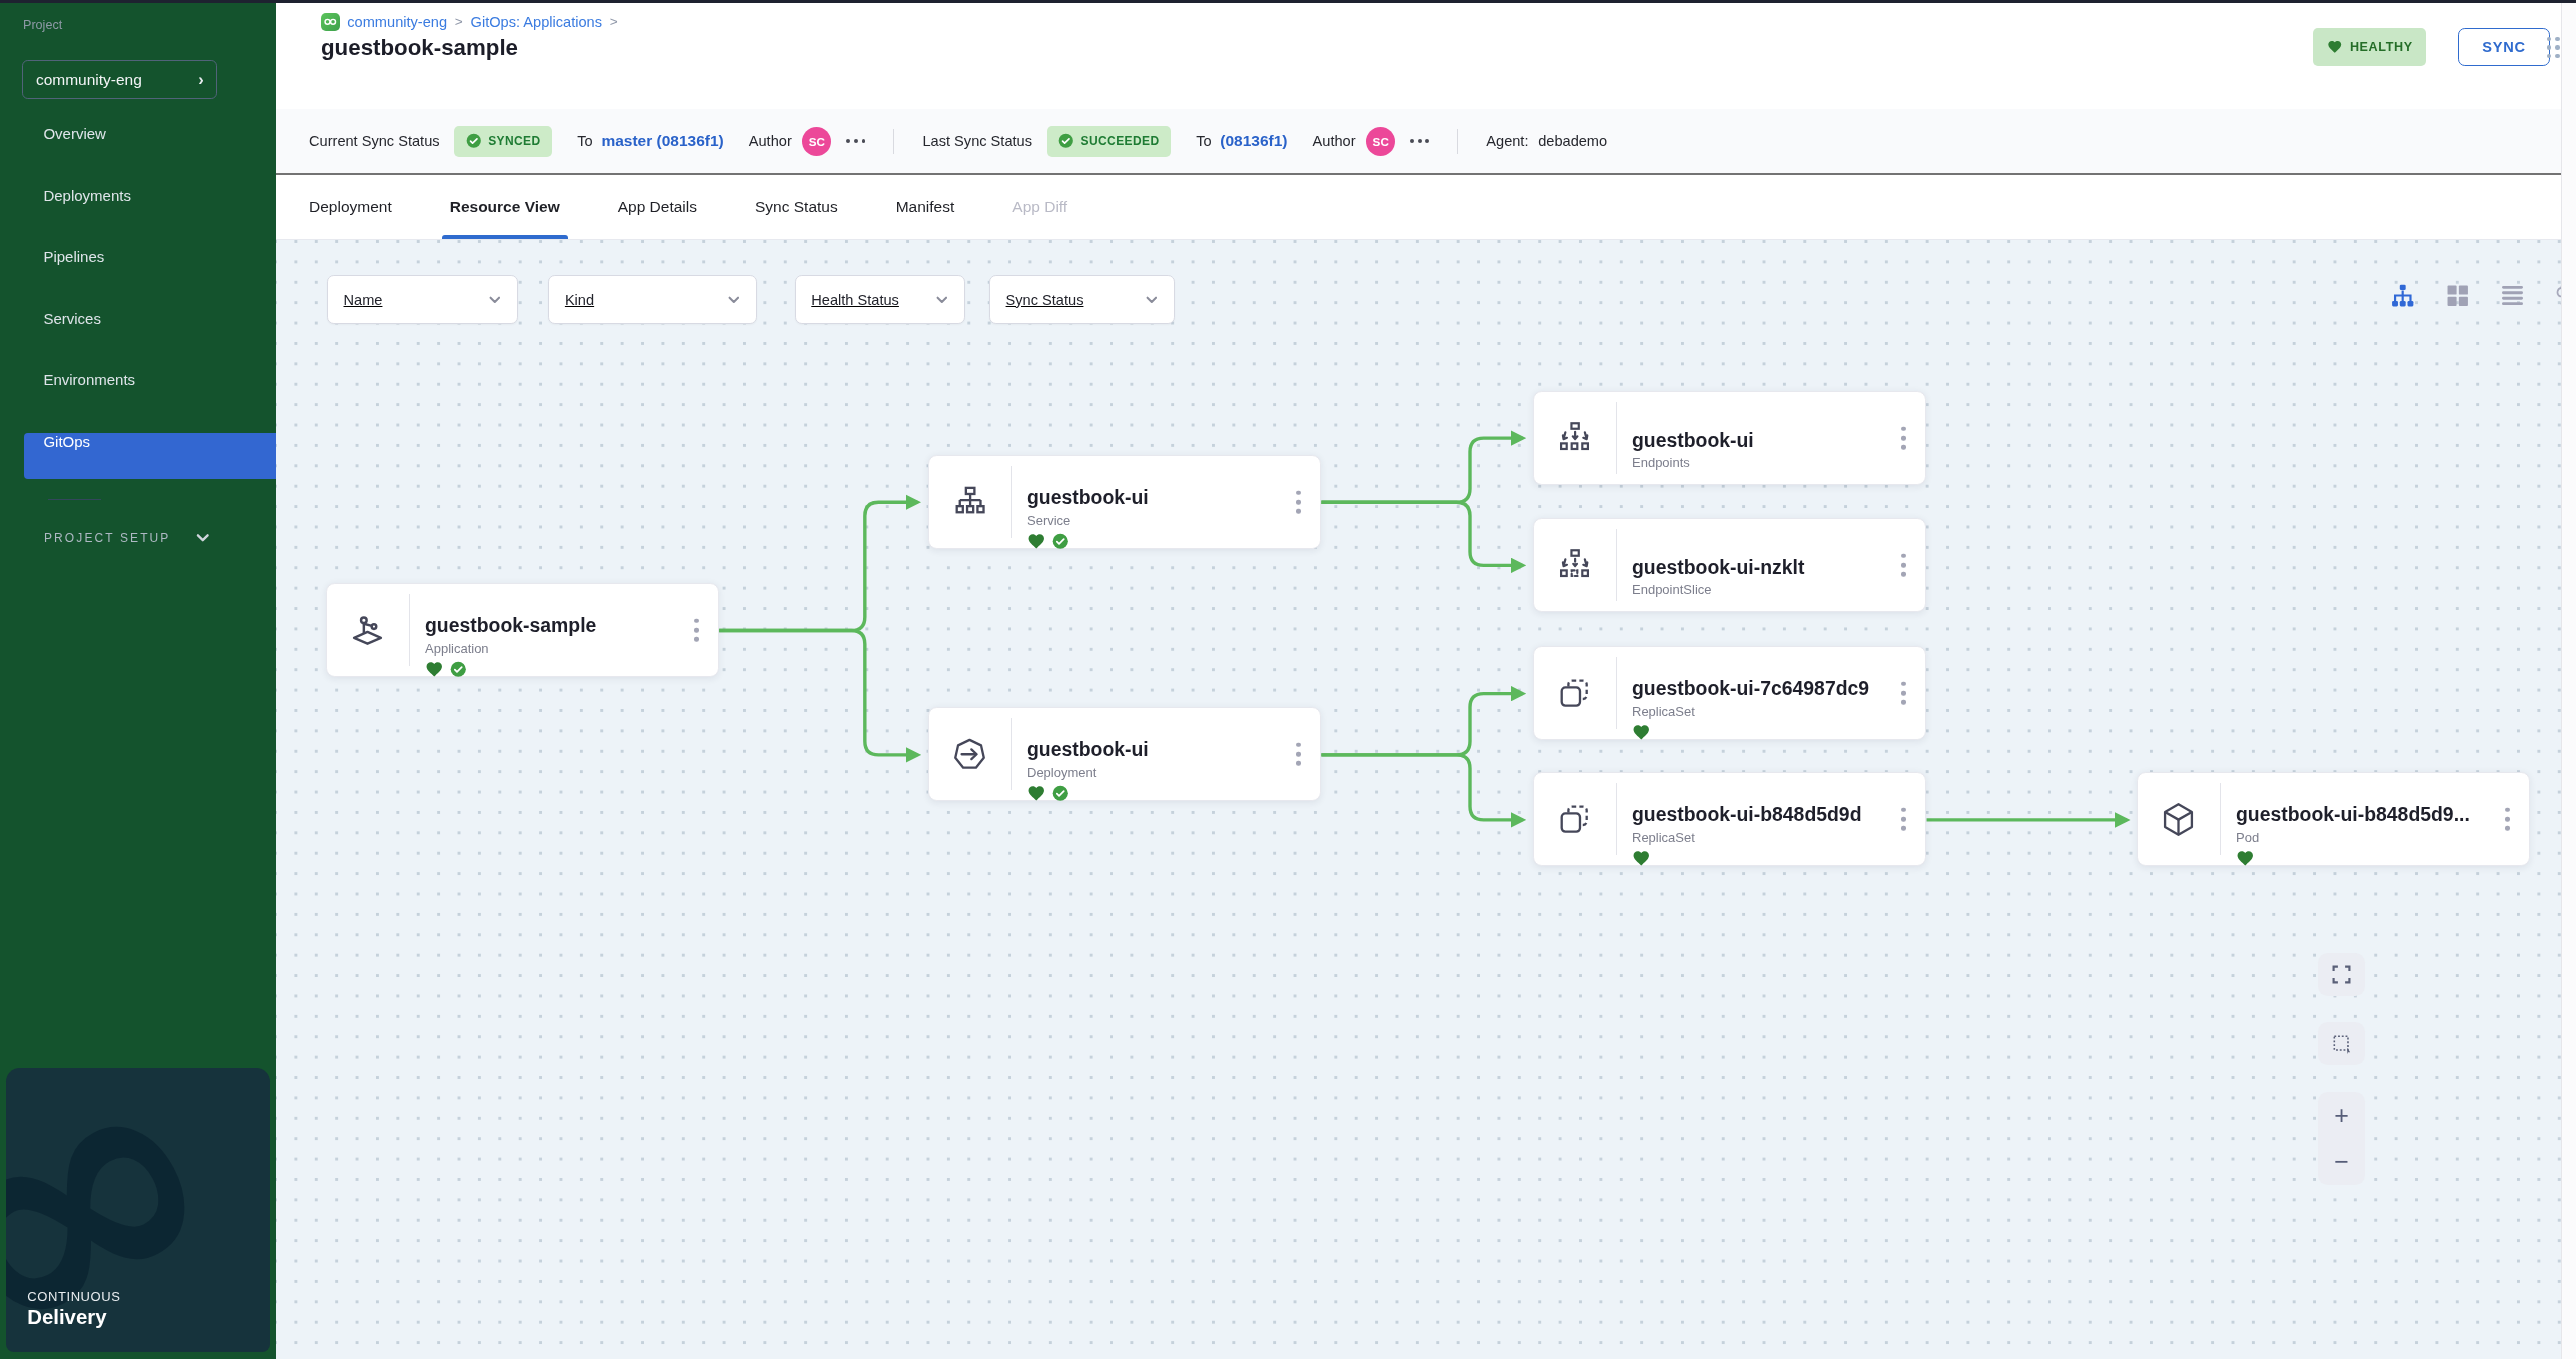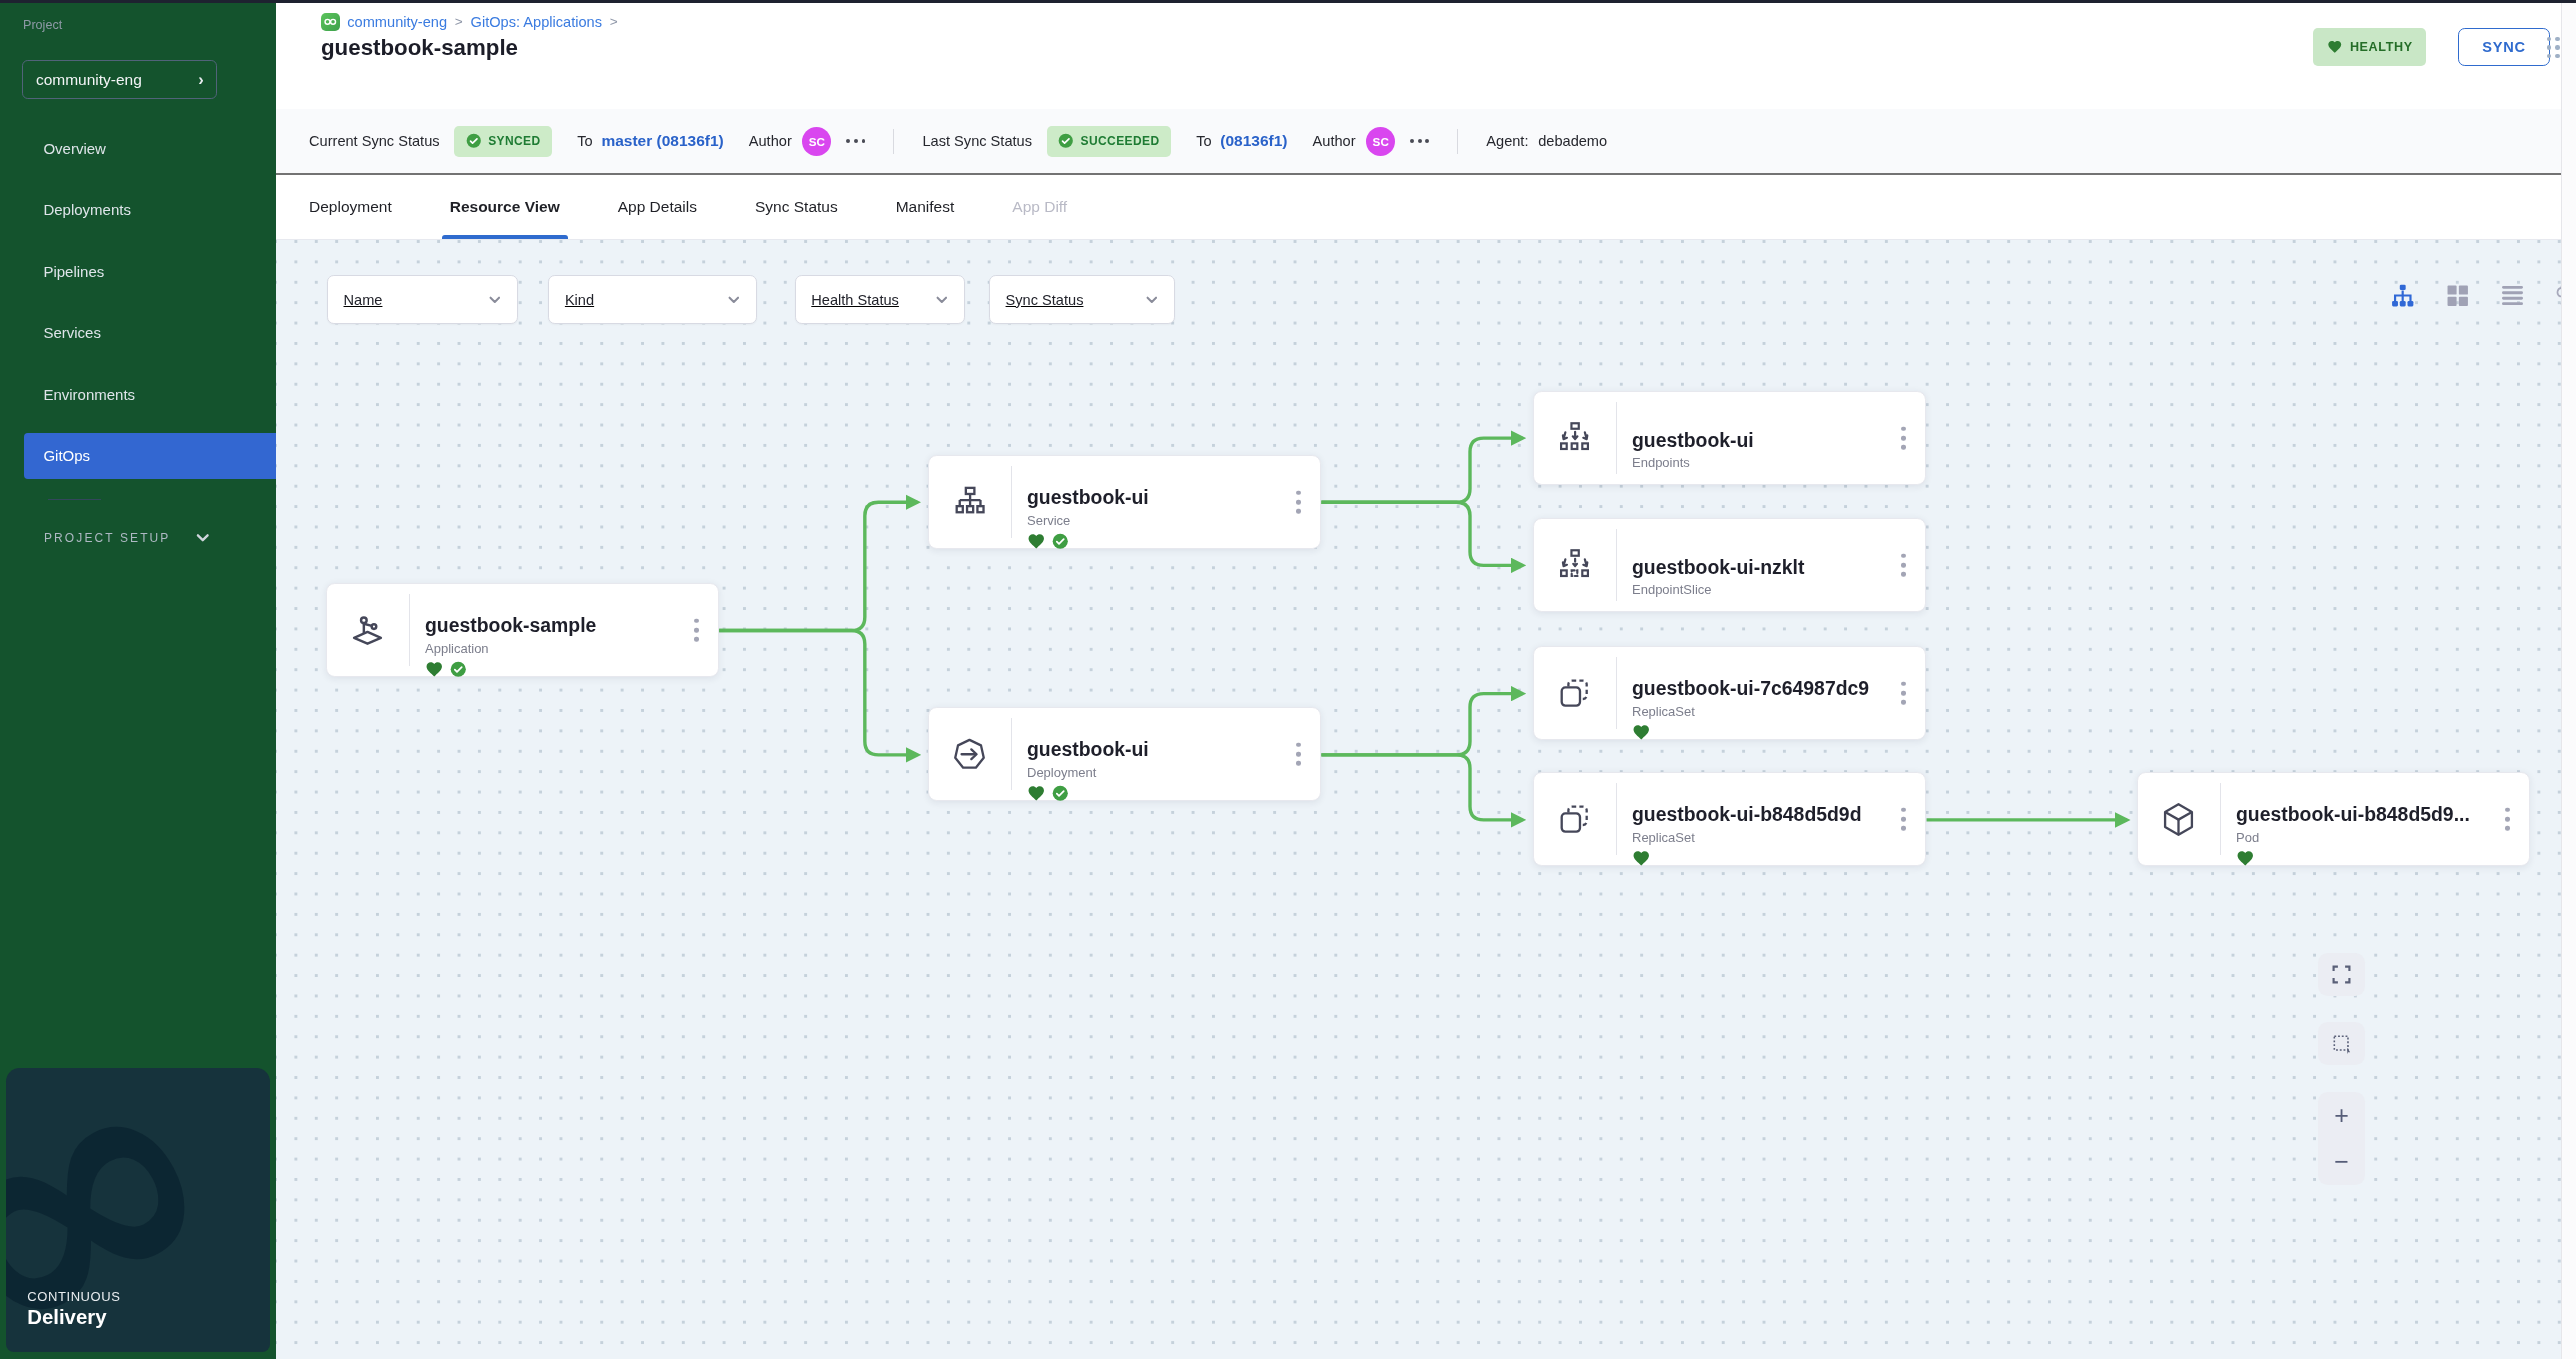"Overview" .sb-item { align-items: center -> none }
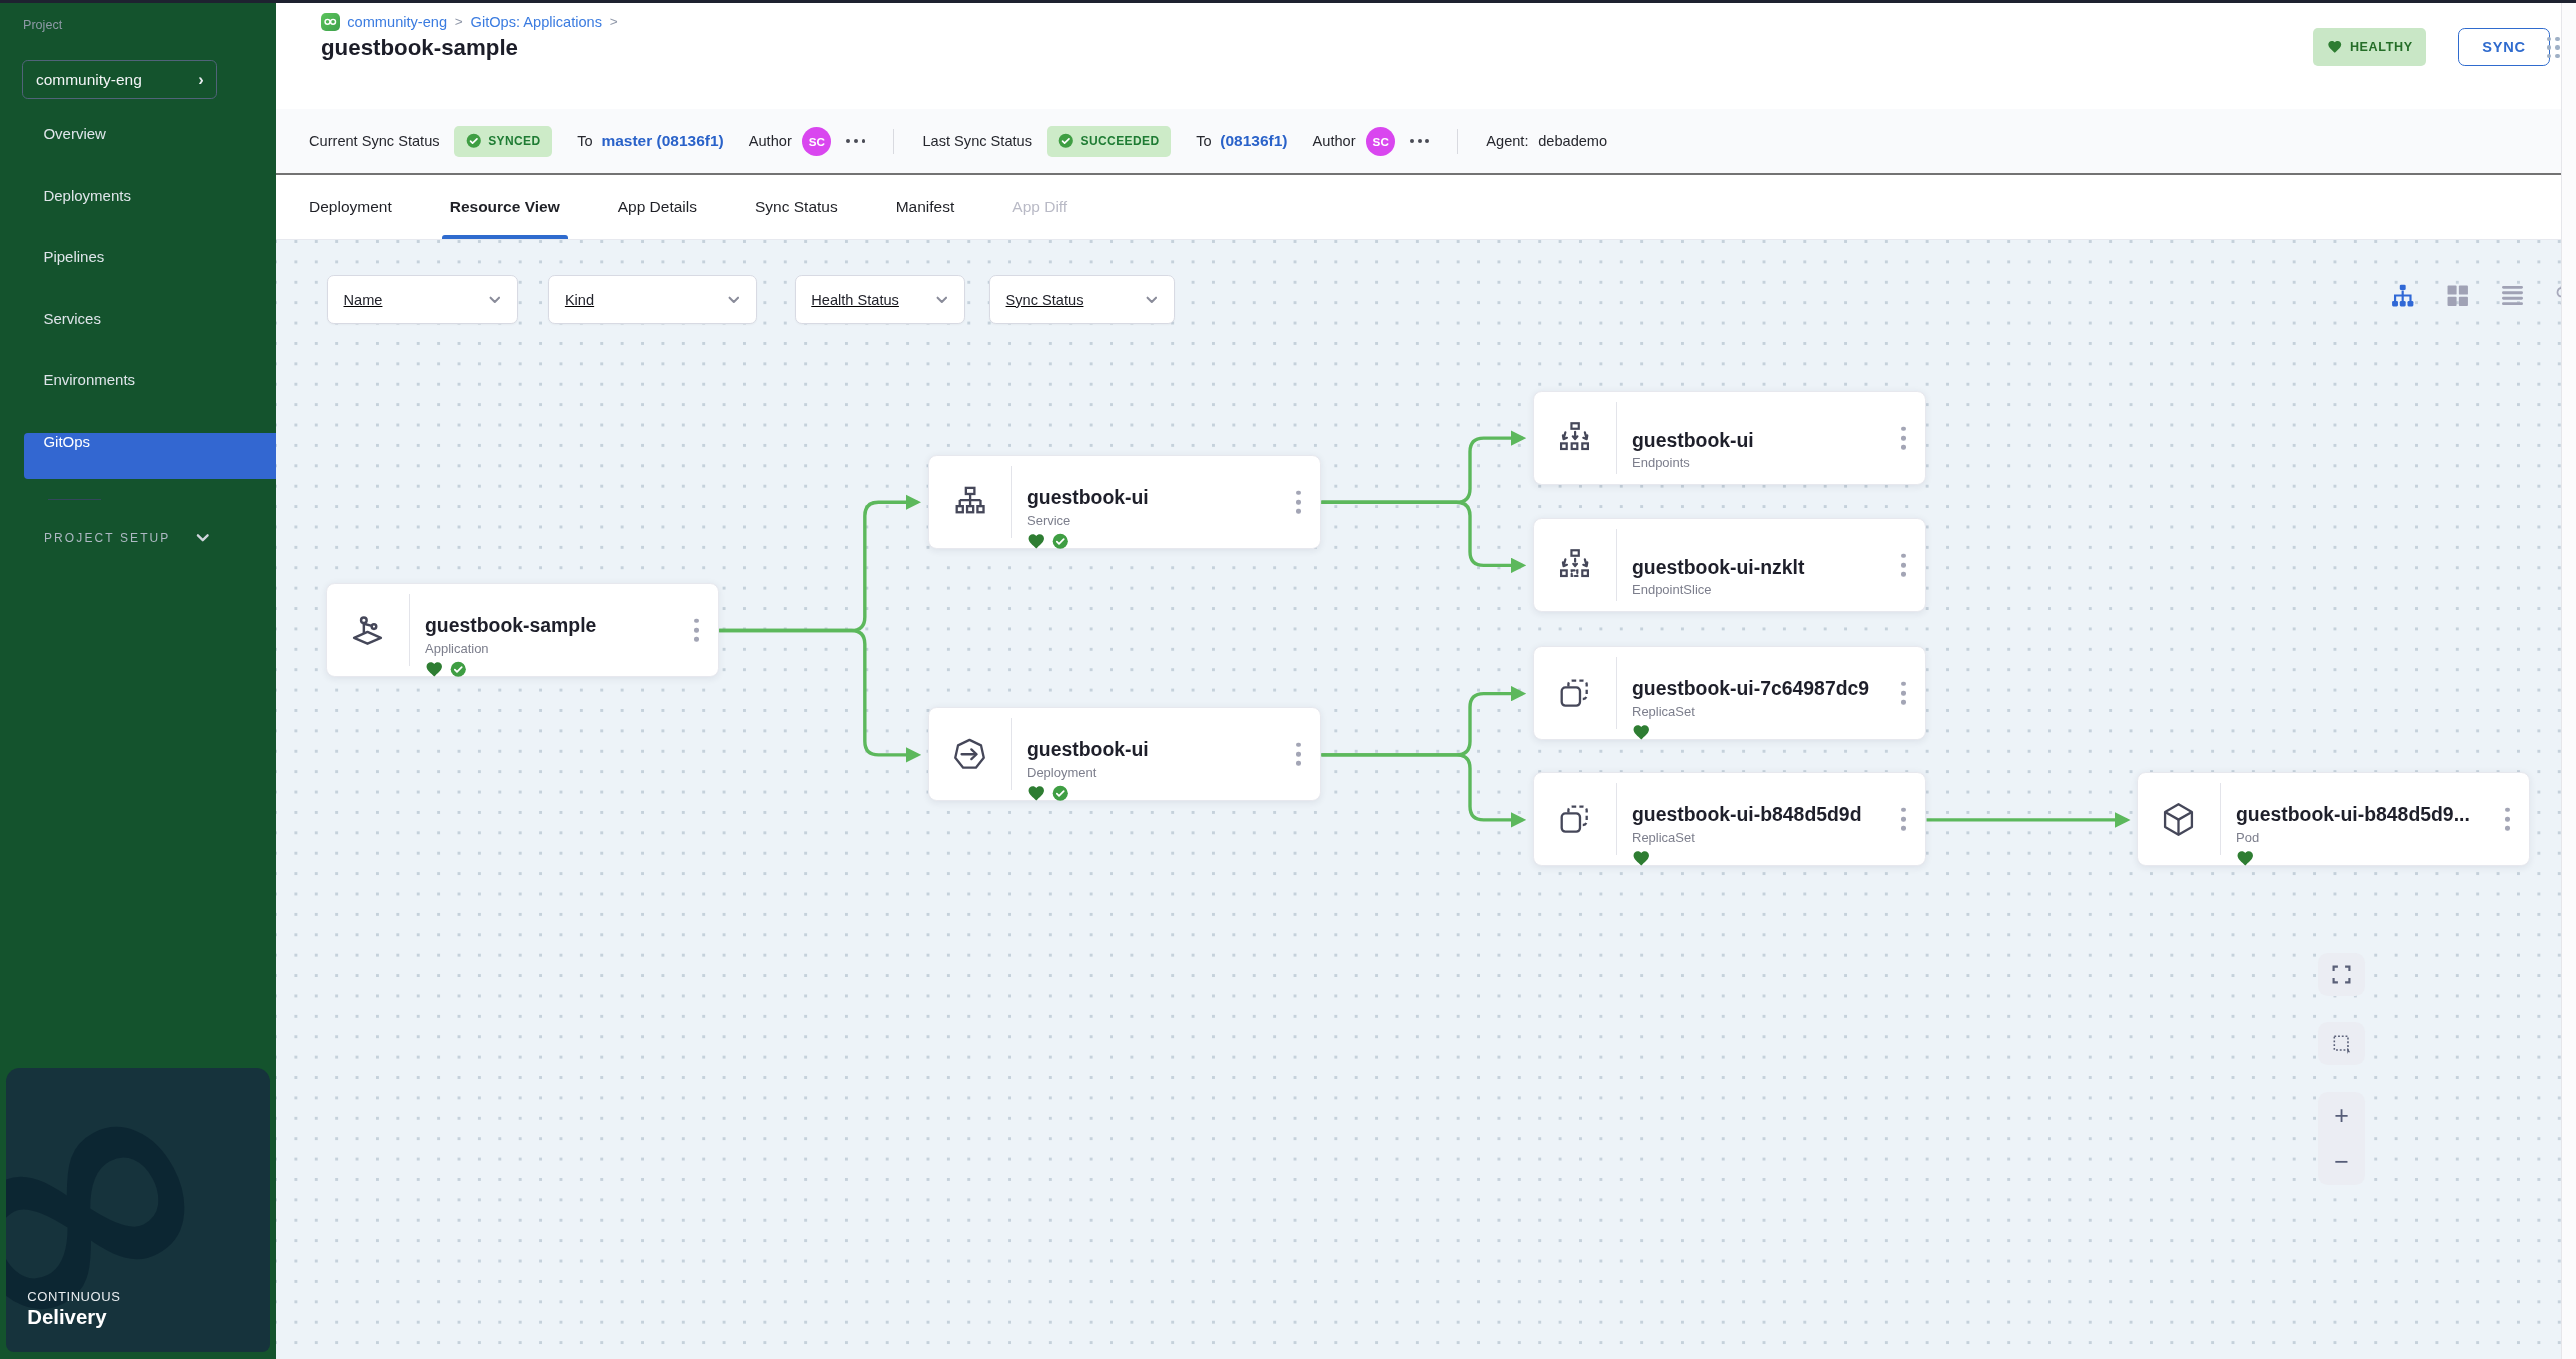"SC" .avatar { background: #d946ef -> #ec4899 }
